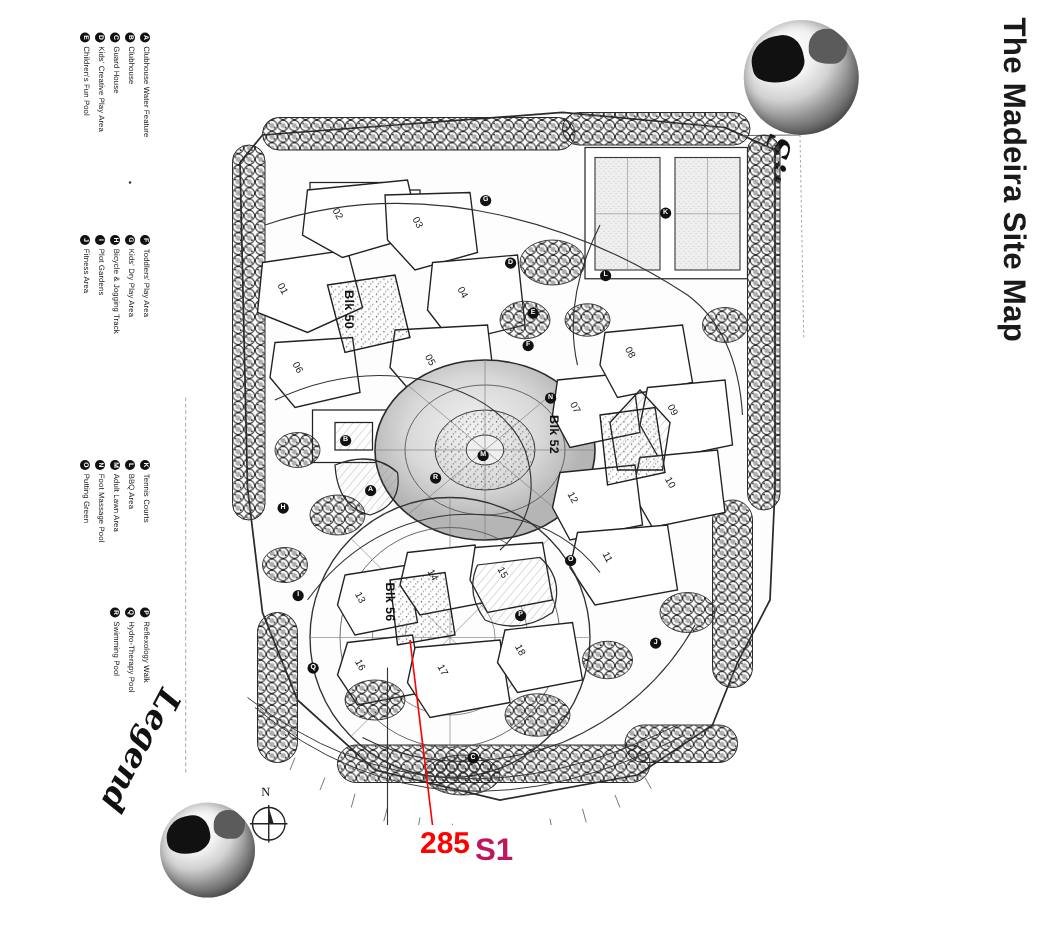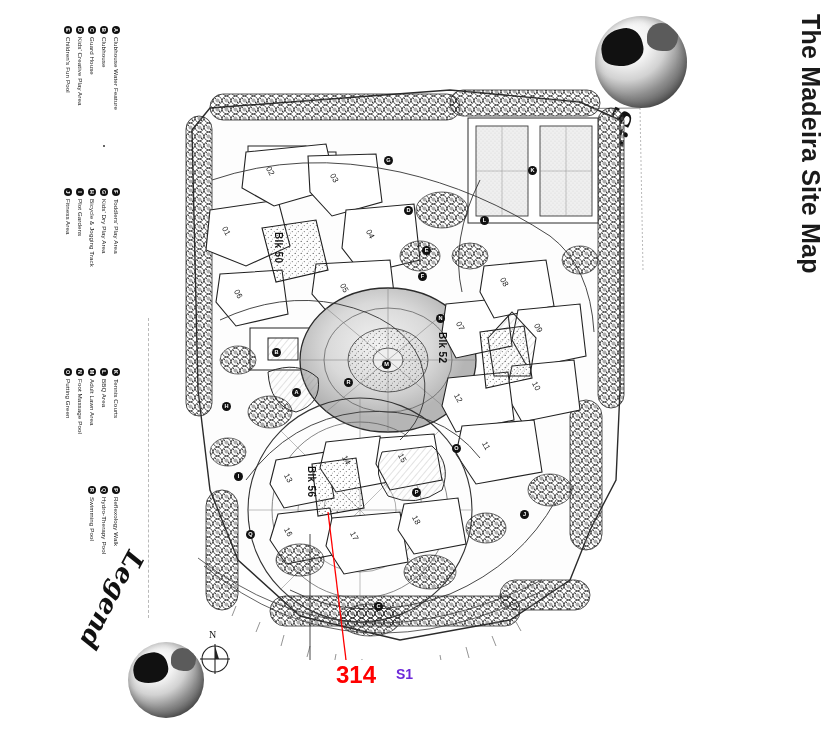"314" div { text: 314 -> 285 }
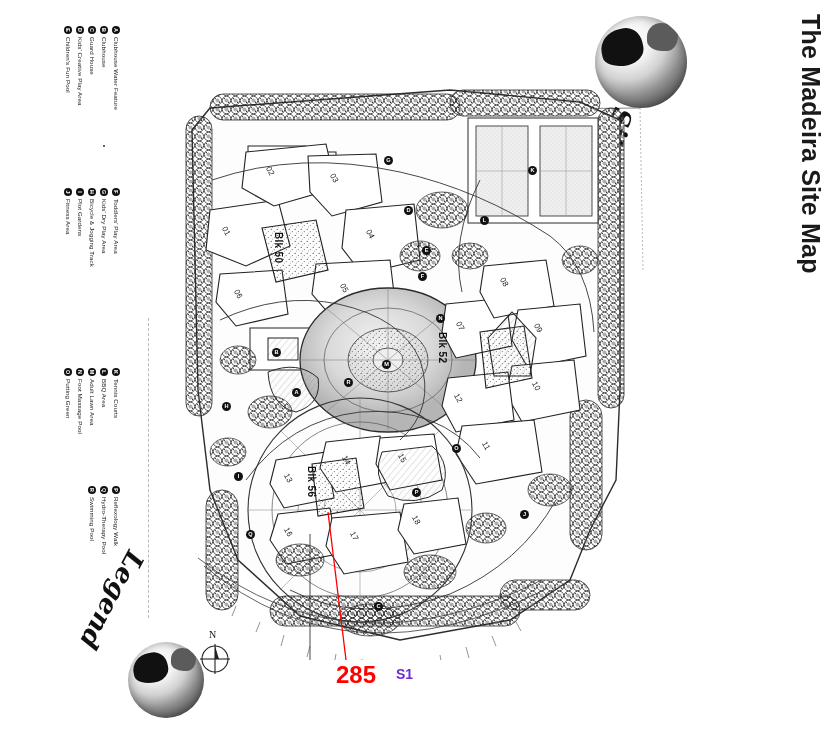"S1" #label-s1 { color: #6d28d9 -> #be185d; font-size: 14px -> 25px; left: 396px -> 380px }
